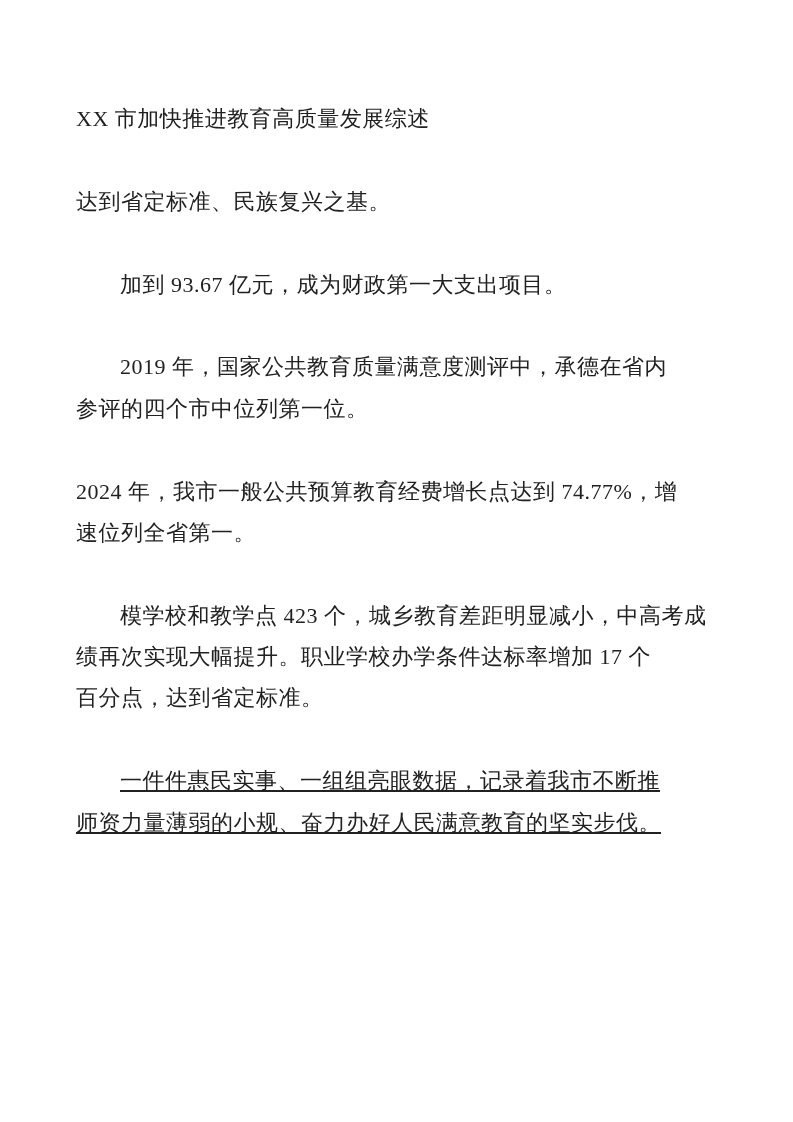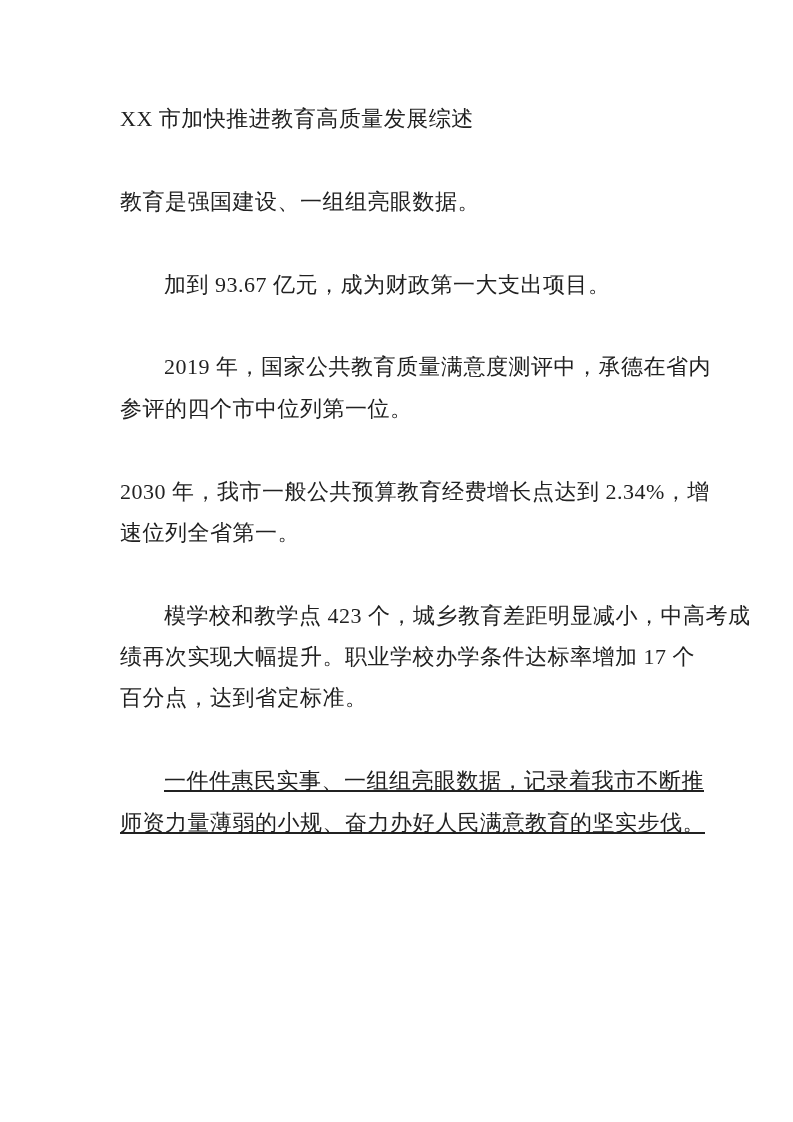"XX 市加快推进教育高质量发展综述" .page { padding: 98px 118px 0 120px -> 98px 118px 0 76px }
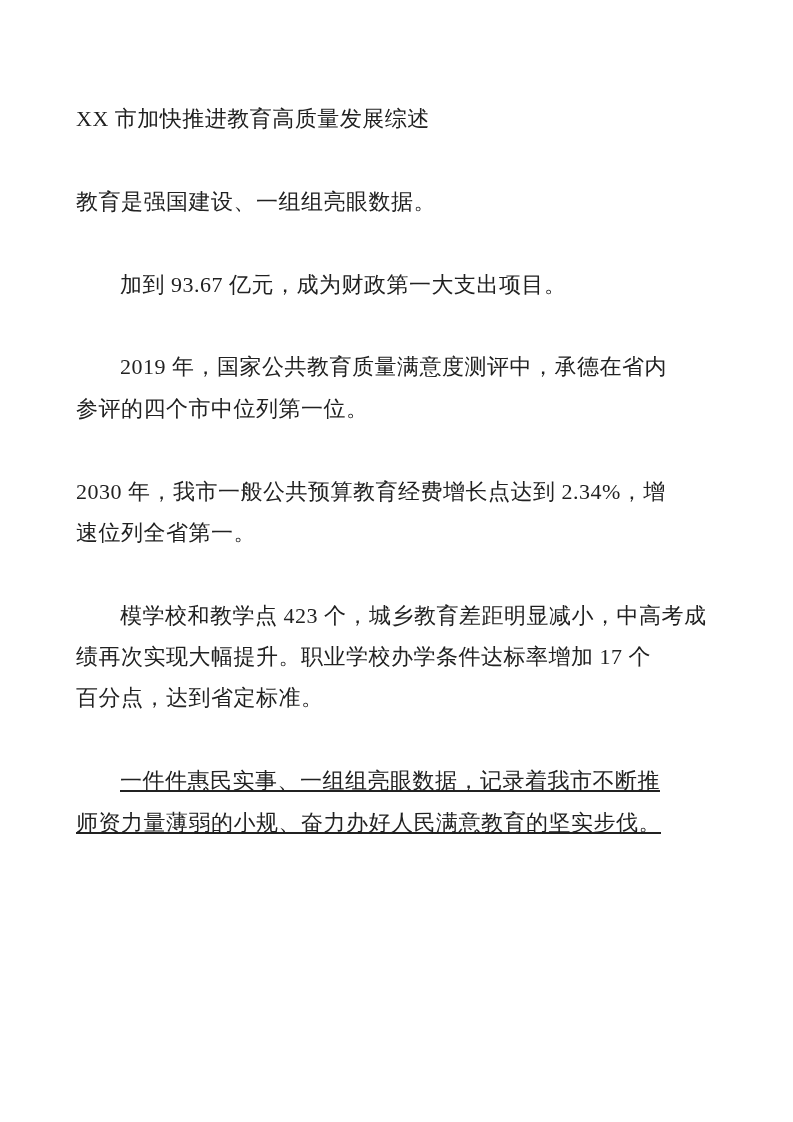"教育是强国建设、一组组亮眼数据。" span.line { text: 教育是强国建设、一组组亮眼数据 -> 达到省定标准、民族复兴之基 }
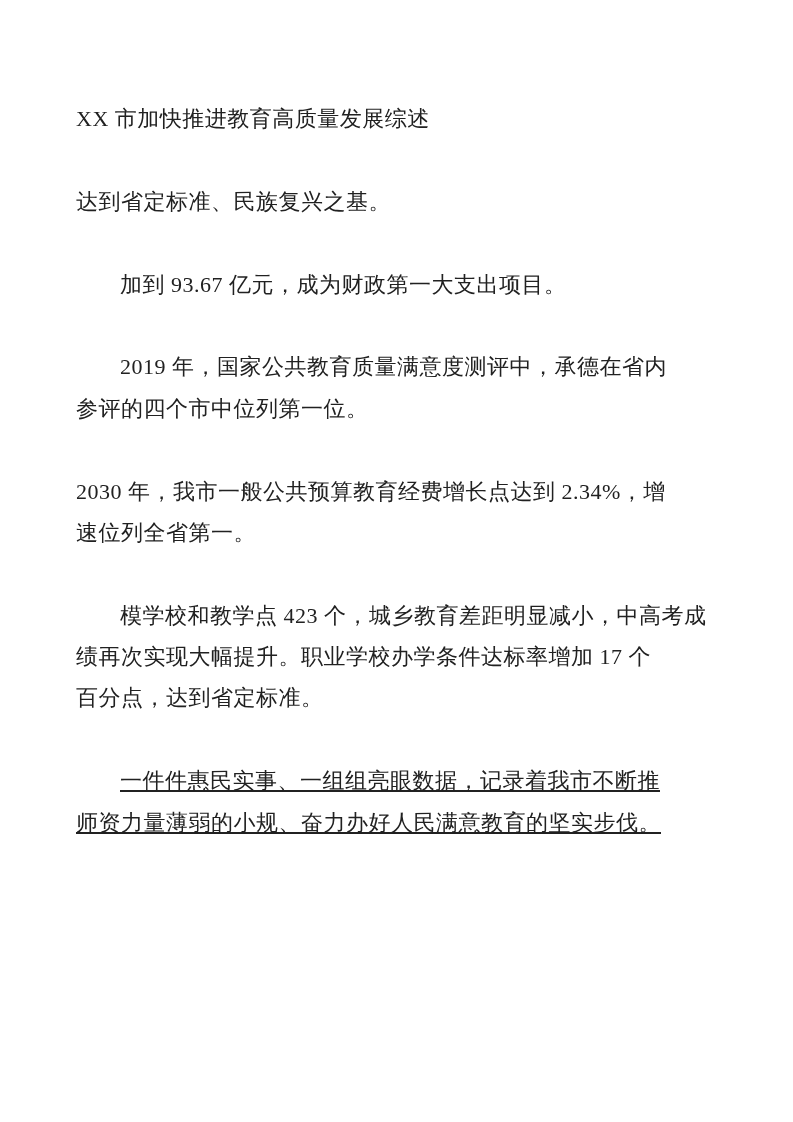"2030 年，我市一般公共预算教育经费增长点达到 2.34%，增" span.line { text: 2030 年，我市一般公共预算教育经费增长点达到 2.34% -> 2024 年，我市一般公共预算教育经费增长点达到 74.77% }
